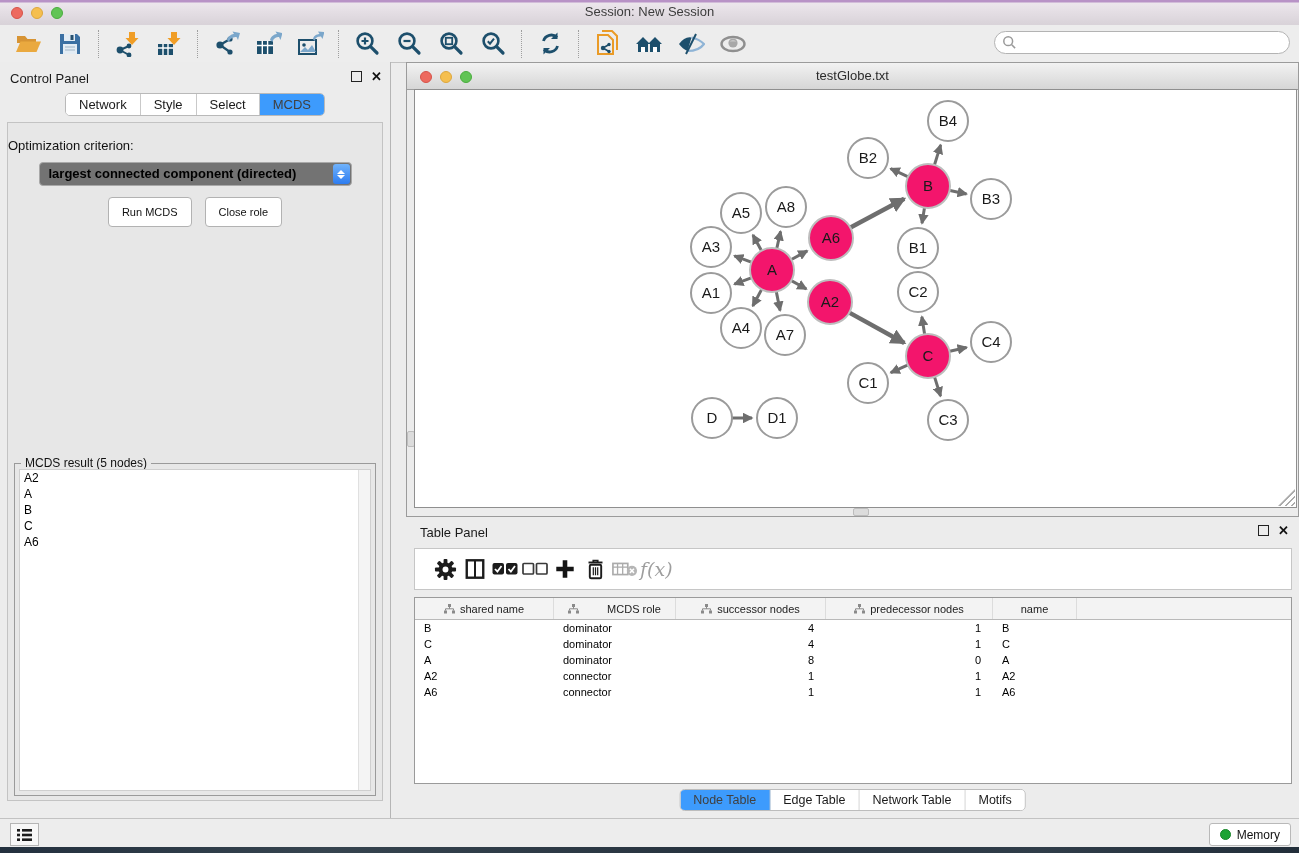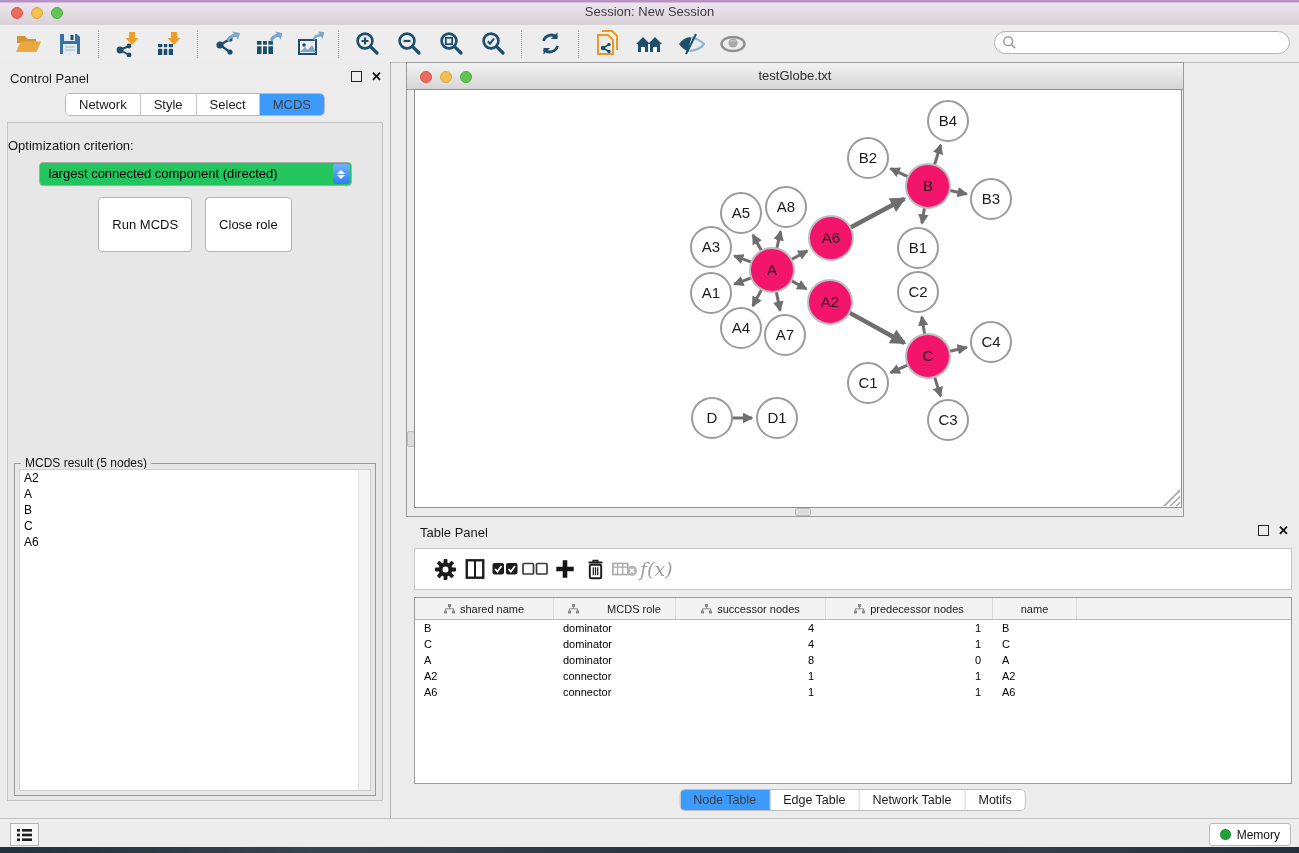"testGlobe.txt" .network-window { width: 778px -> 893px }
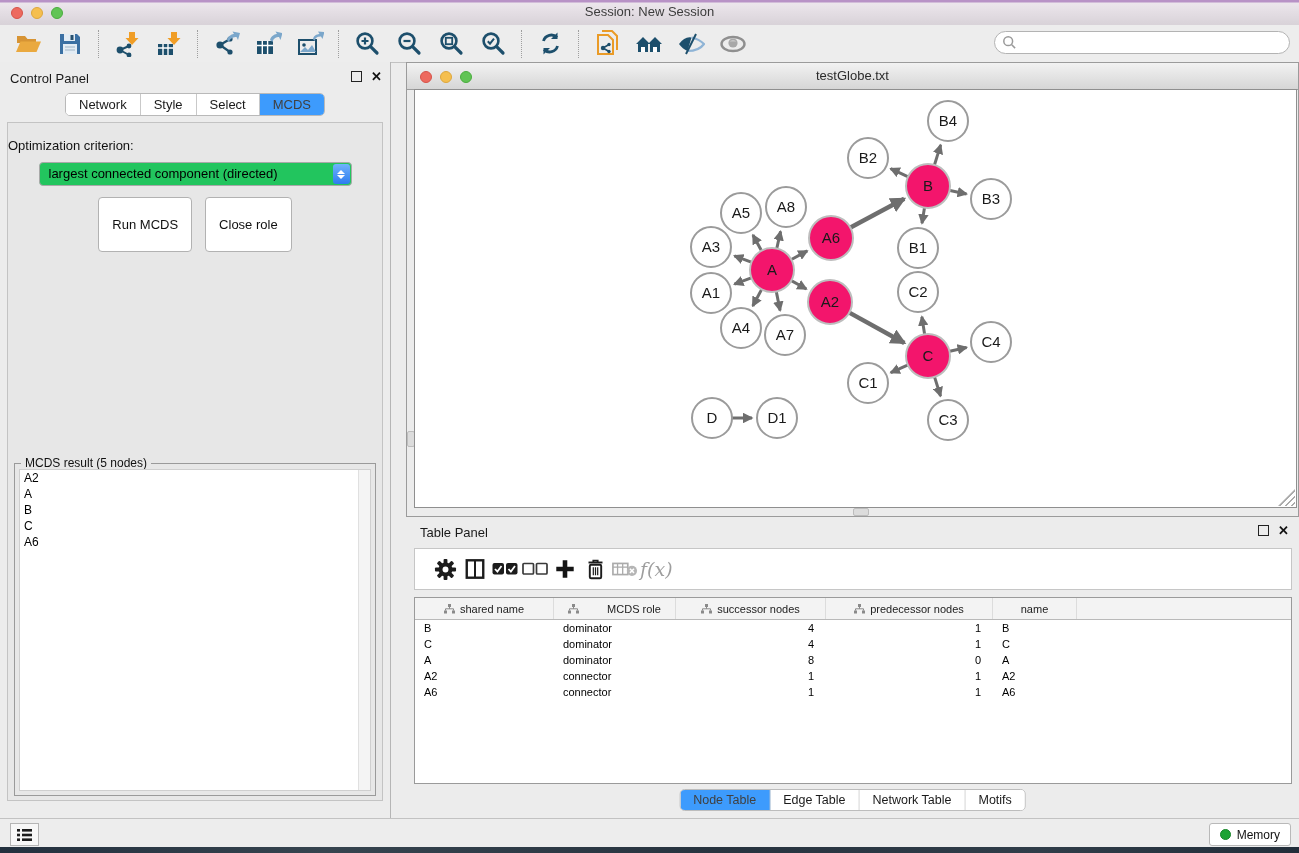"largest connected component (directed)" .select { background: #22c55e -> #737373; font-weight: none -> bold }
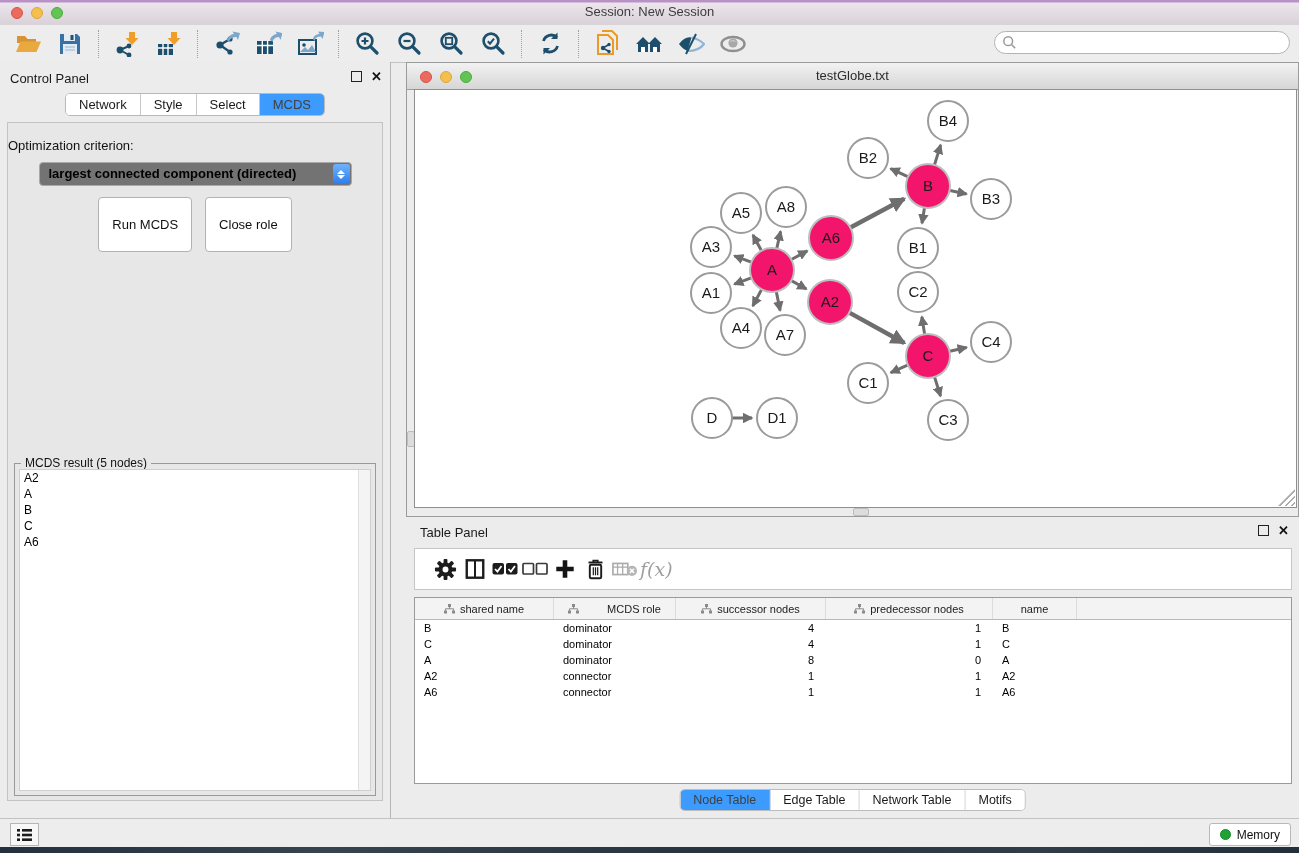"Run MCDS" .button { font-size: 13px -> 11px; padding: 19px 13px -> 8px 13px }
